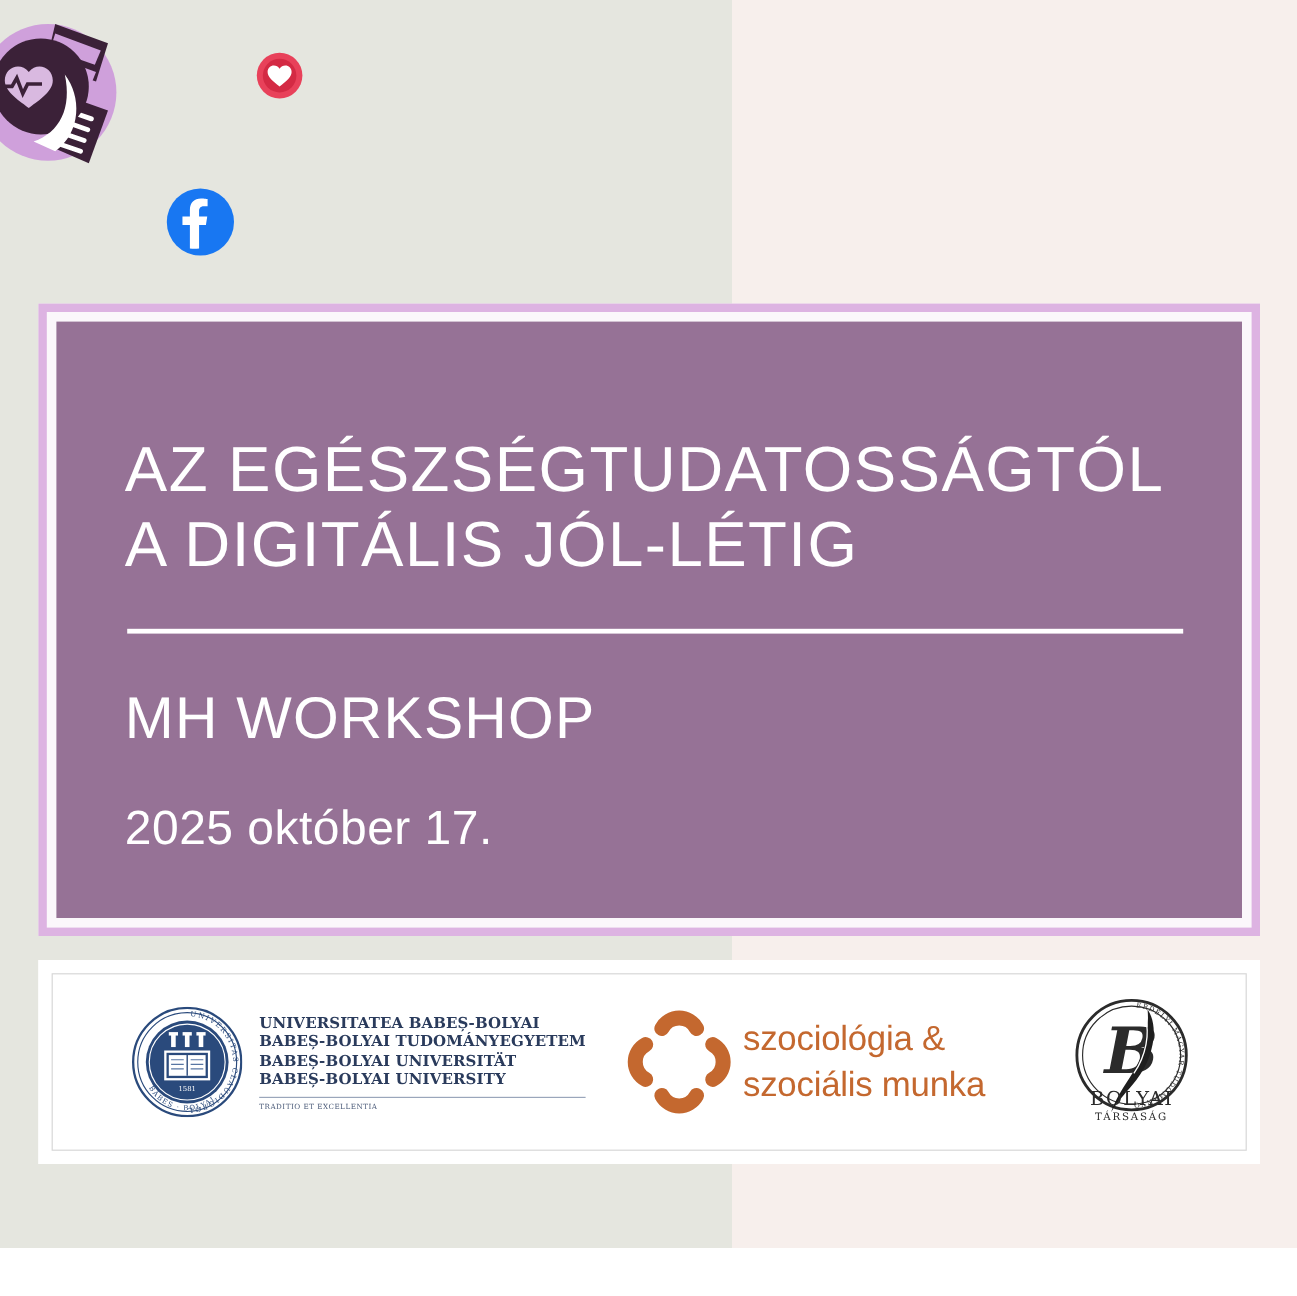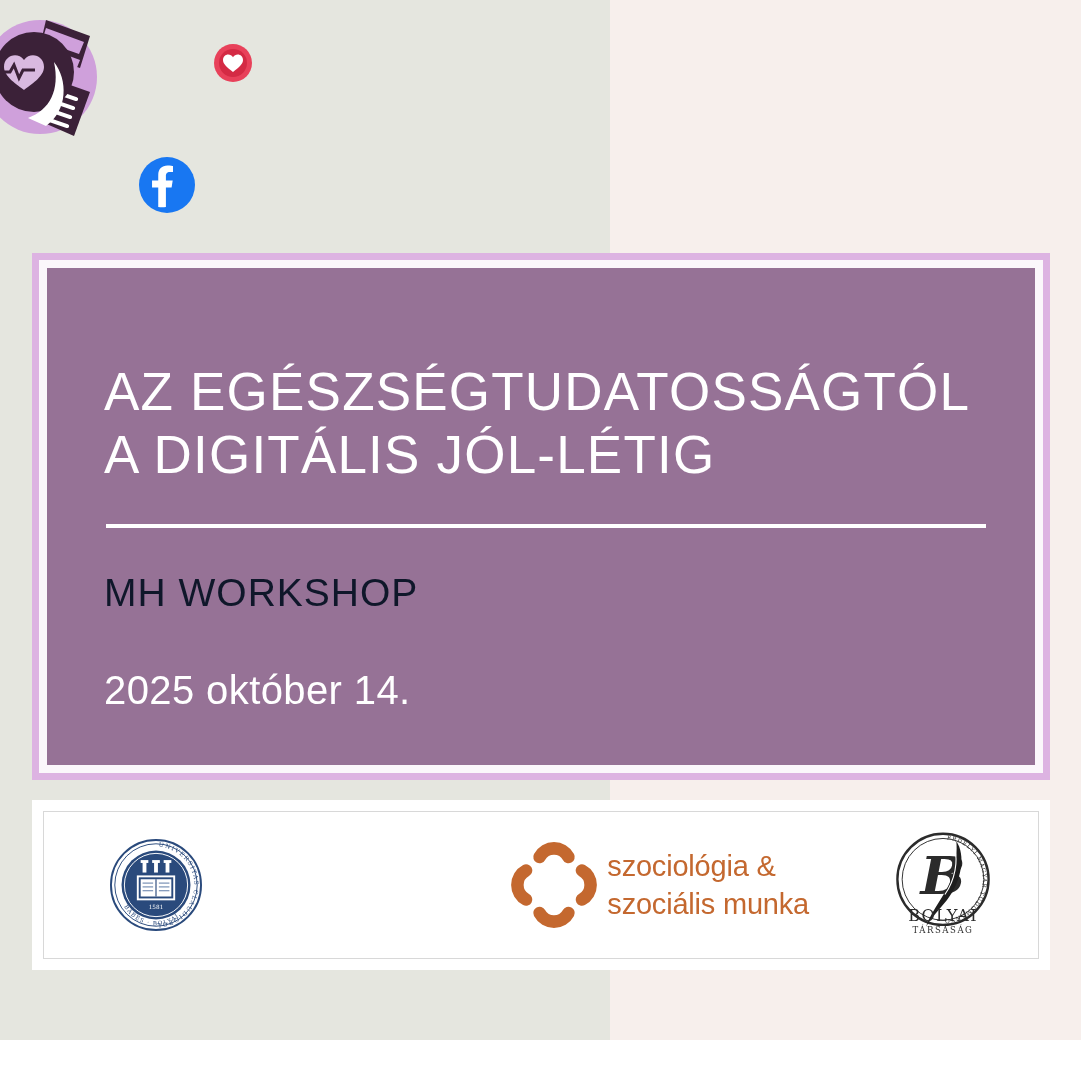"MH WORKSHOP" .subtitle { color: #0f172a -> #ffffff; font-size: 39px -> 49px }
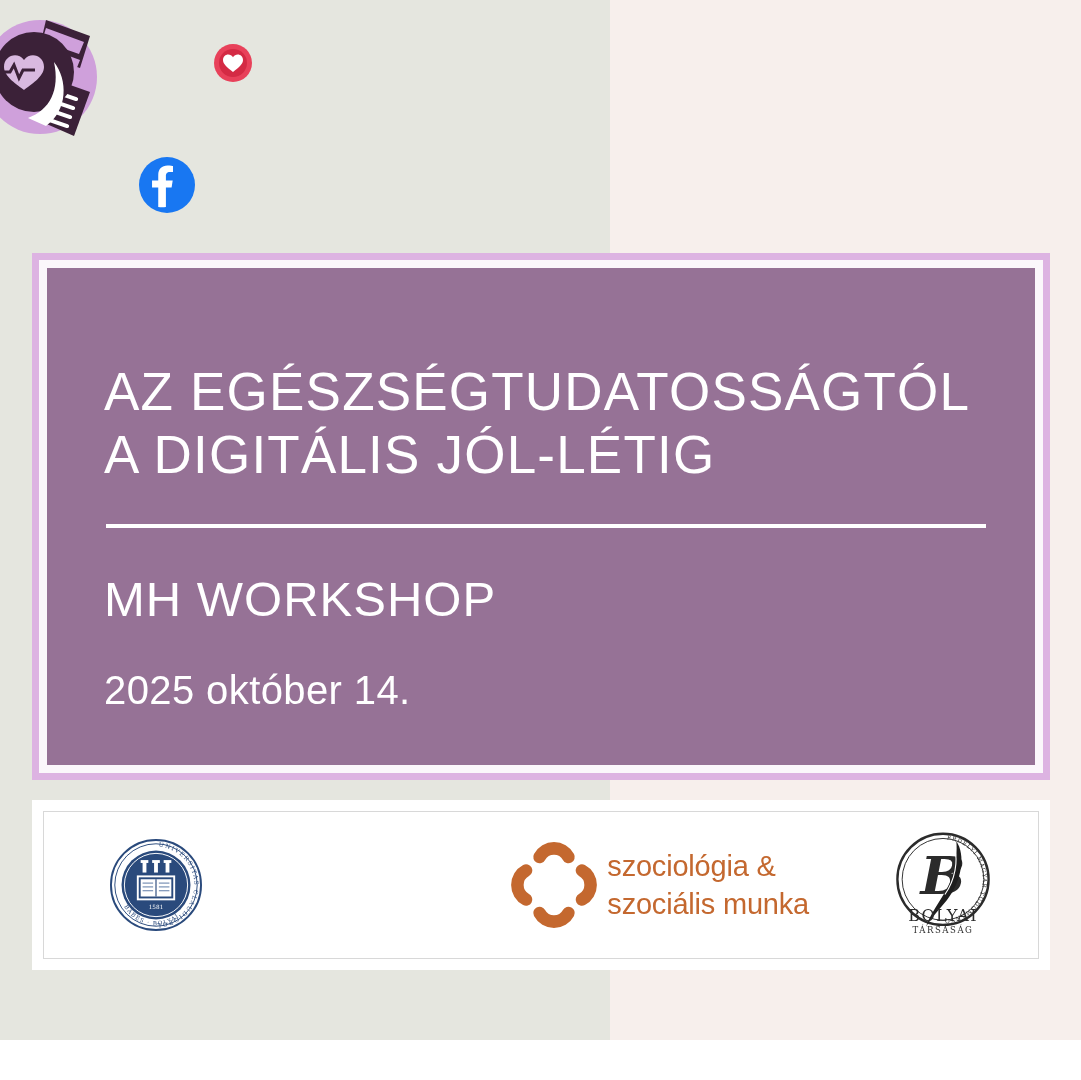"2025 október 14." div.date { text: 14 -> 17 }
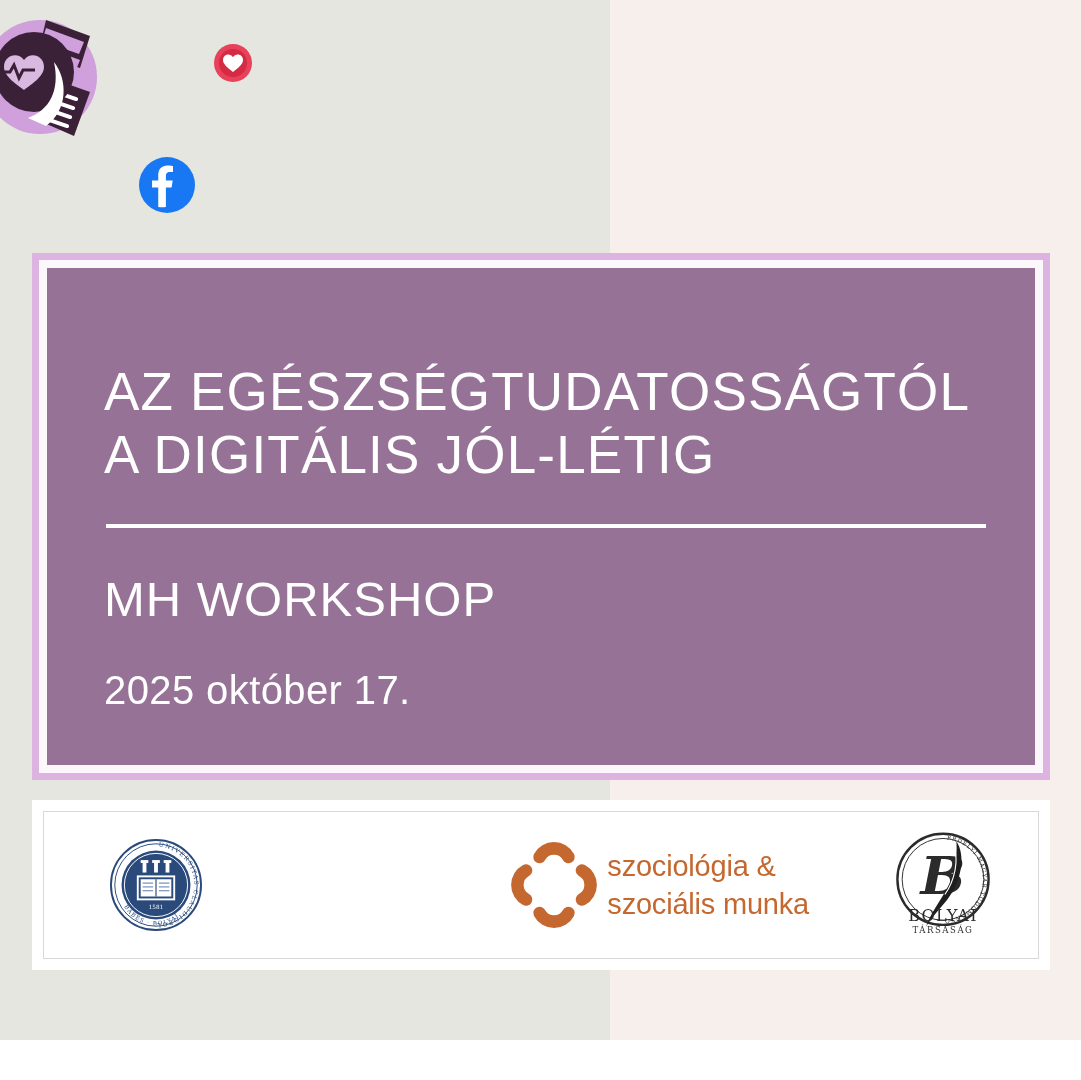"UNIVERSITATEA BABEȘ-BOLYAI" div.bbu-text { html: none -> <div> <div>UNIVERSITATEA BABEȘ-BOLYAI</div> <div>BABEȘ-BOLYAI TUDOMÁNYEGYETEM</div> <div>BABEȘ-BOLYAI UNIVERSITÄT</div> <div>BABEȘ-BOLYAI UNIVERSITY</div> <div>TRADITIO ET EXCELLENTIA</div> </div> }
